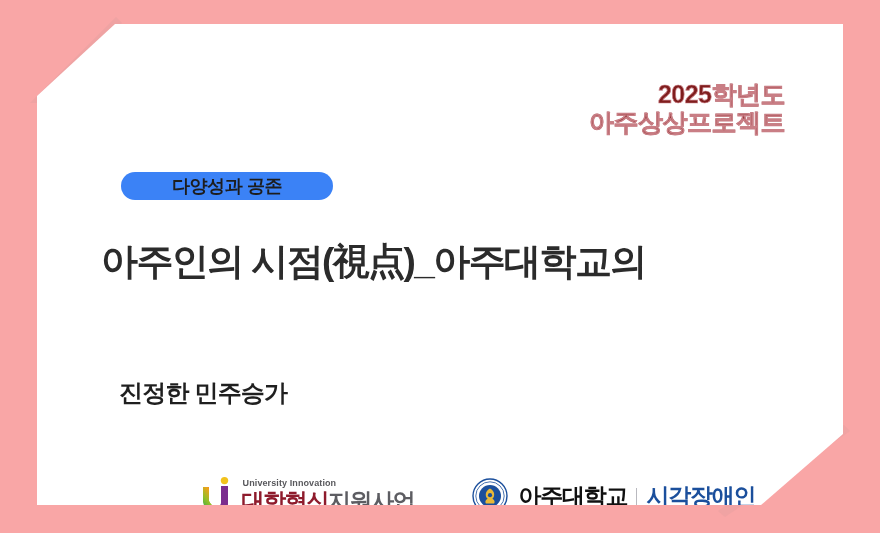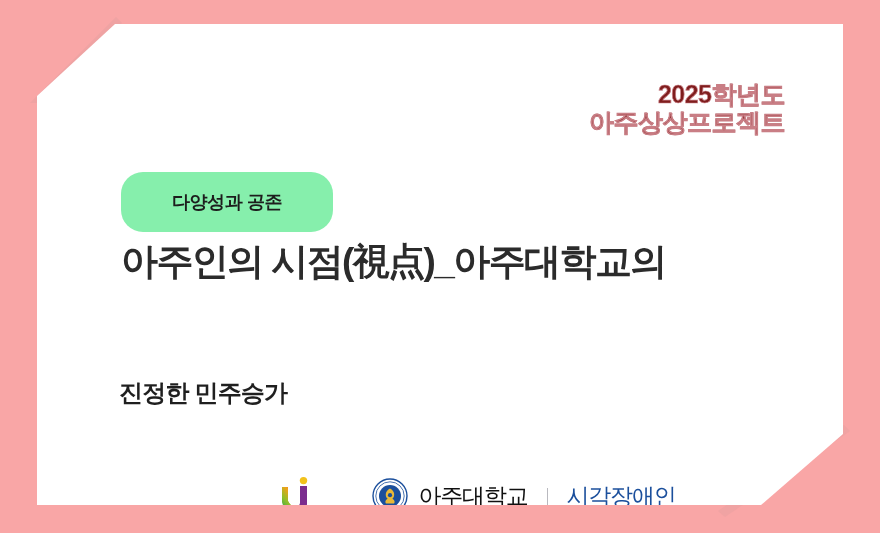"다양성과 공존" .badge { background: #86efac -> #3b82f6; height: 60px -> 28px }
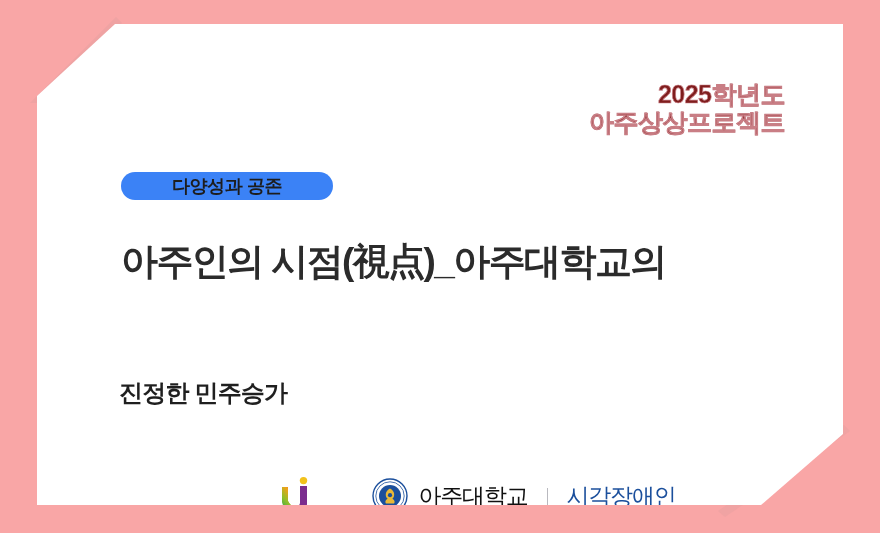"아주인의 시점(視点)_아주대학교의" .title-block { left: 84px -> 64px }
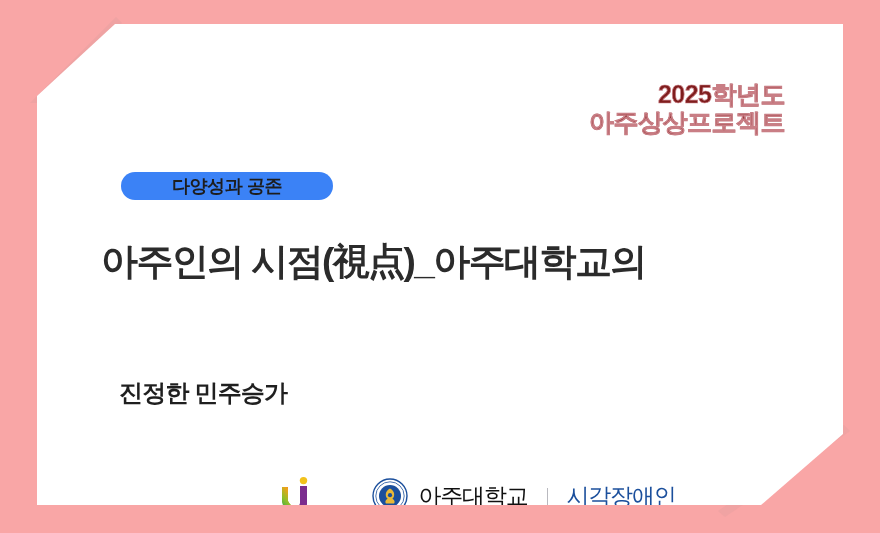"University Innovation" div.uis-text { html: none -> <div> <div>University Innovation</div> <div> <span>대학혁신</span><span>지원사업</span> </div> </div> }
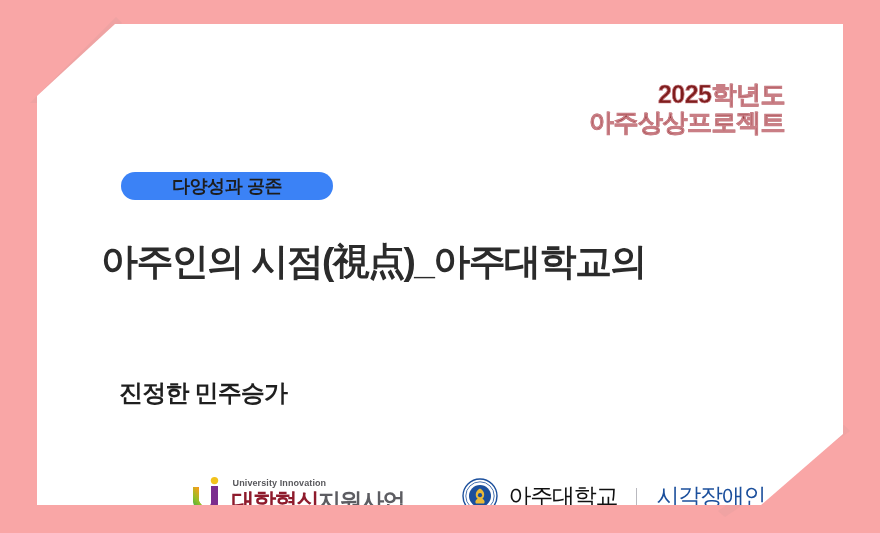"아주대학교" .aju-names { font-weight: 400 -> 700; gap: 19px -> 9px }
